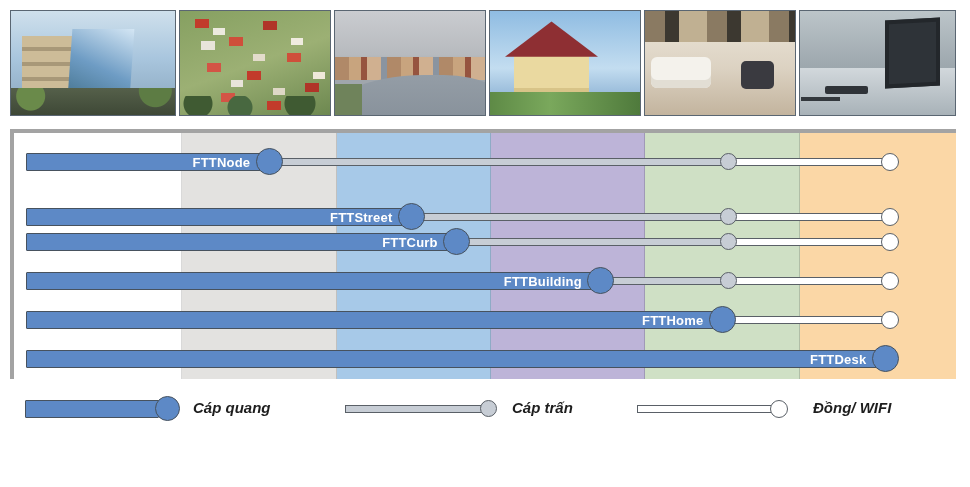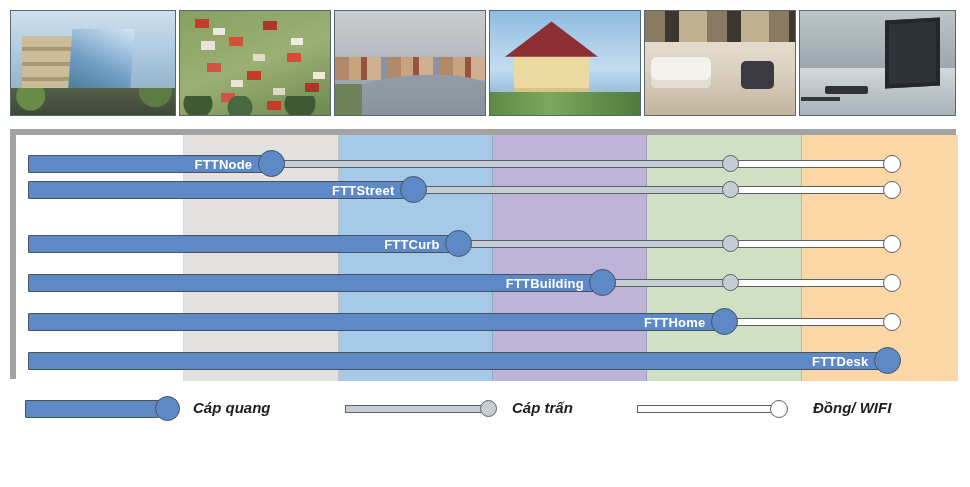"FTTNode" .panel { border: 6px solid #a3a3a3 -> 4px solid #a3a3a3 }
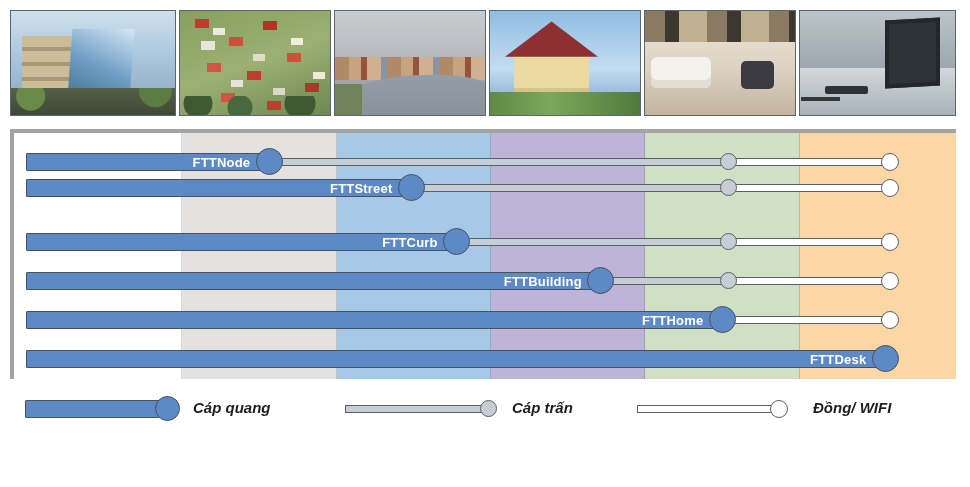"FTTStreet" div.row { top: 41px -> 70px }
